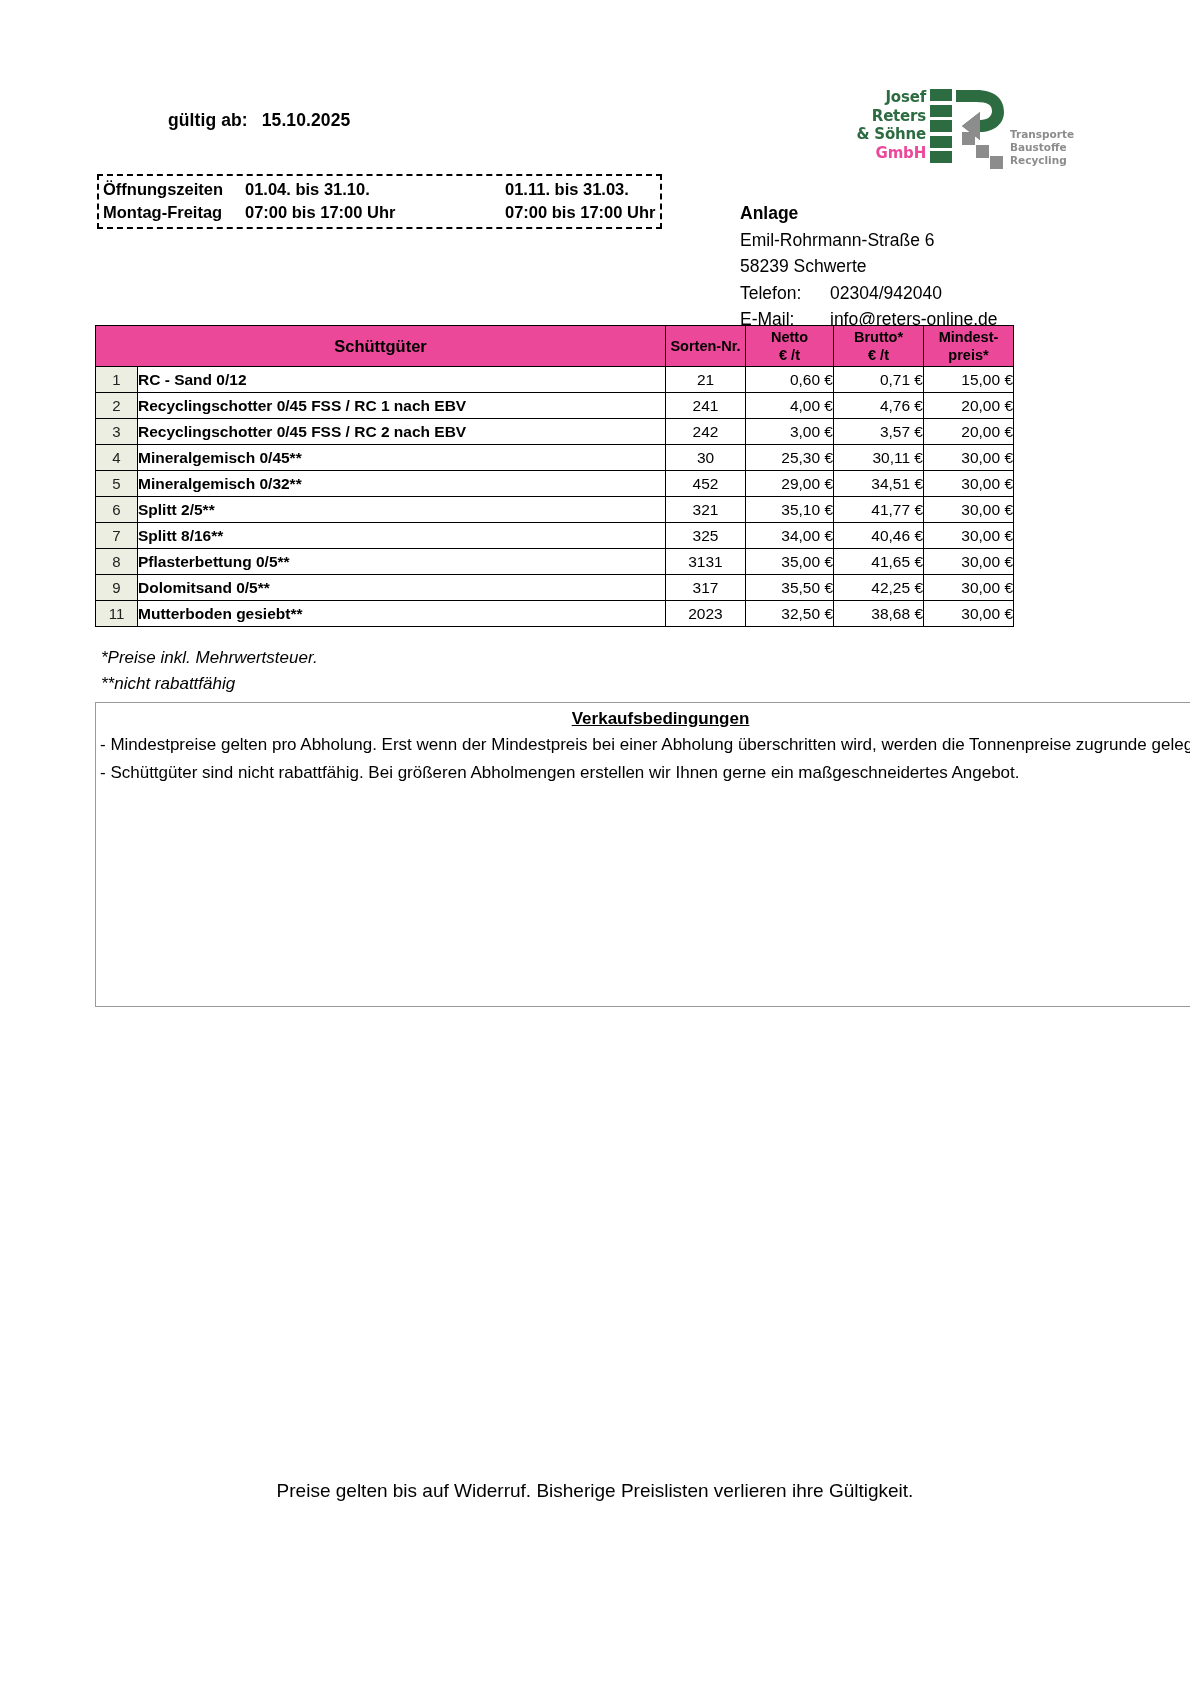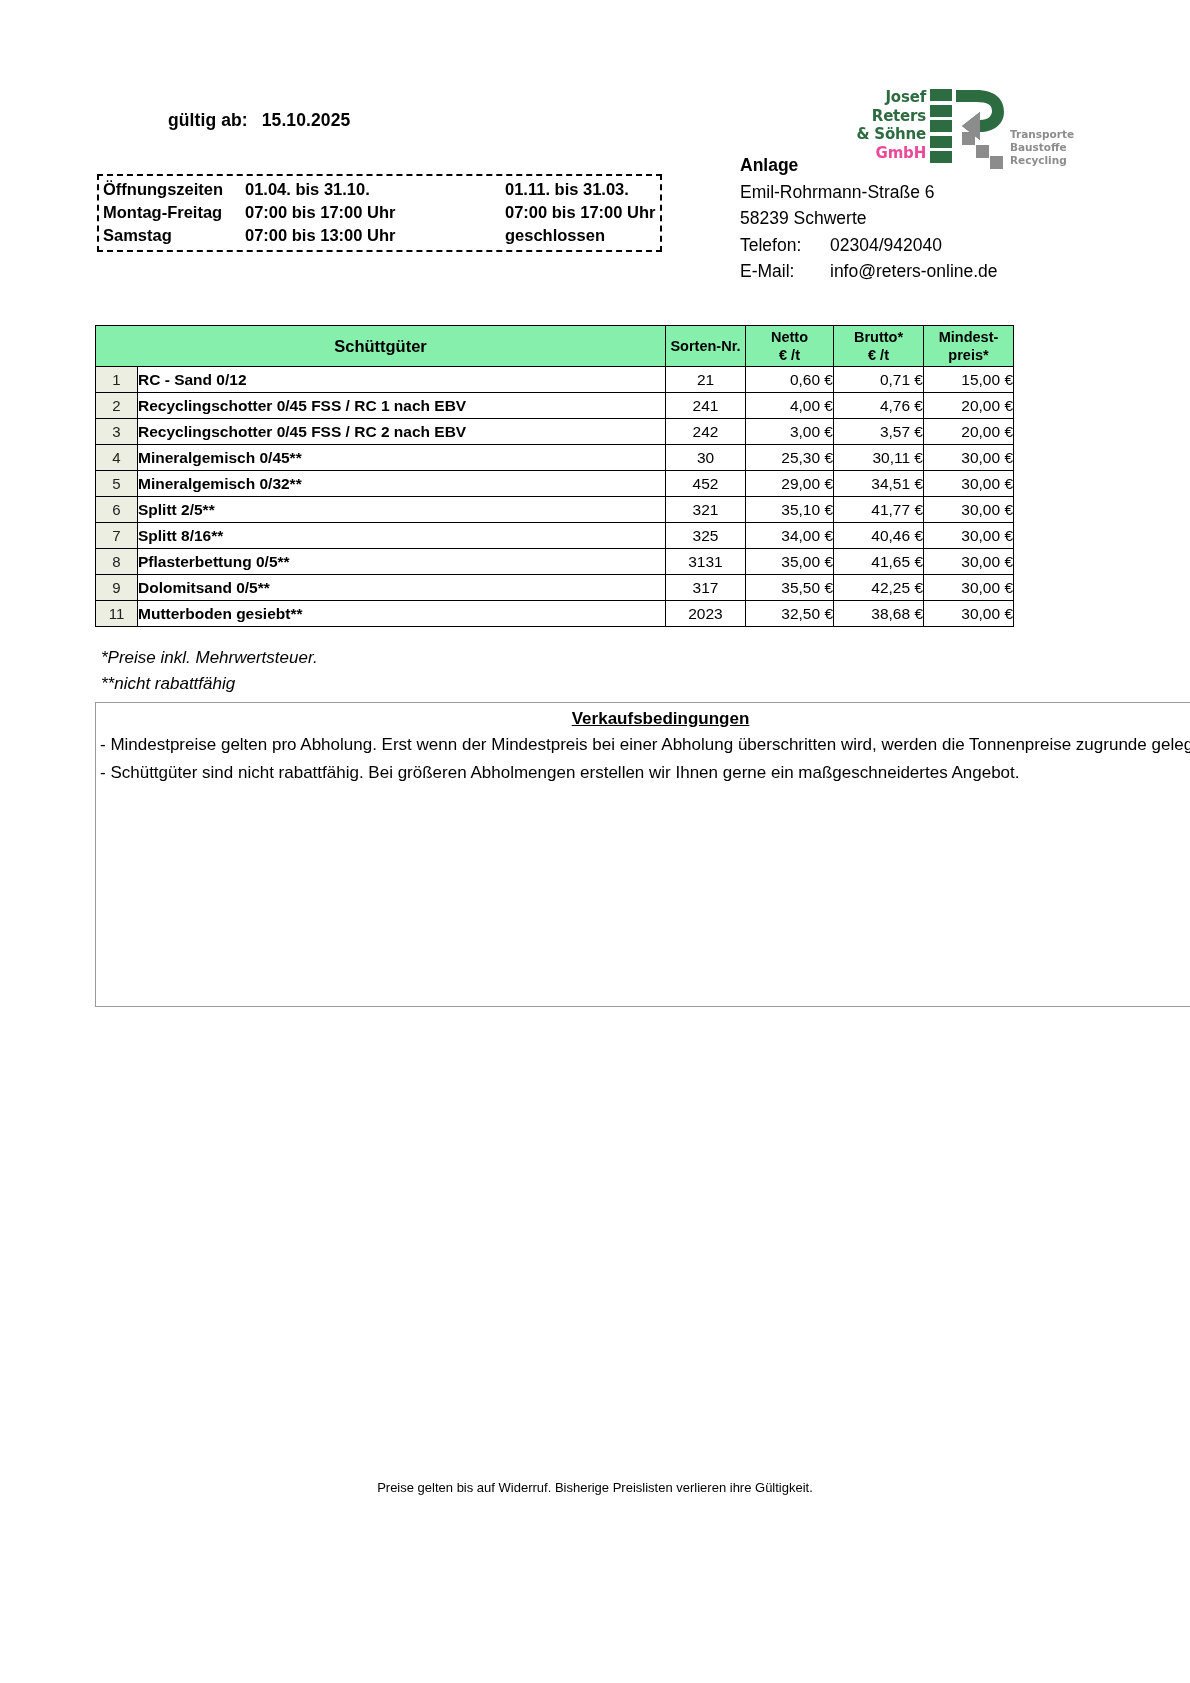"Anlage" .addr-anlage { margin-top: none -> 48px }
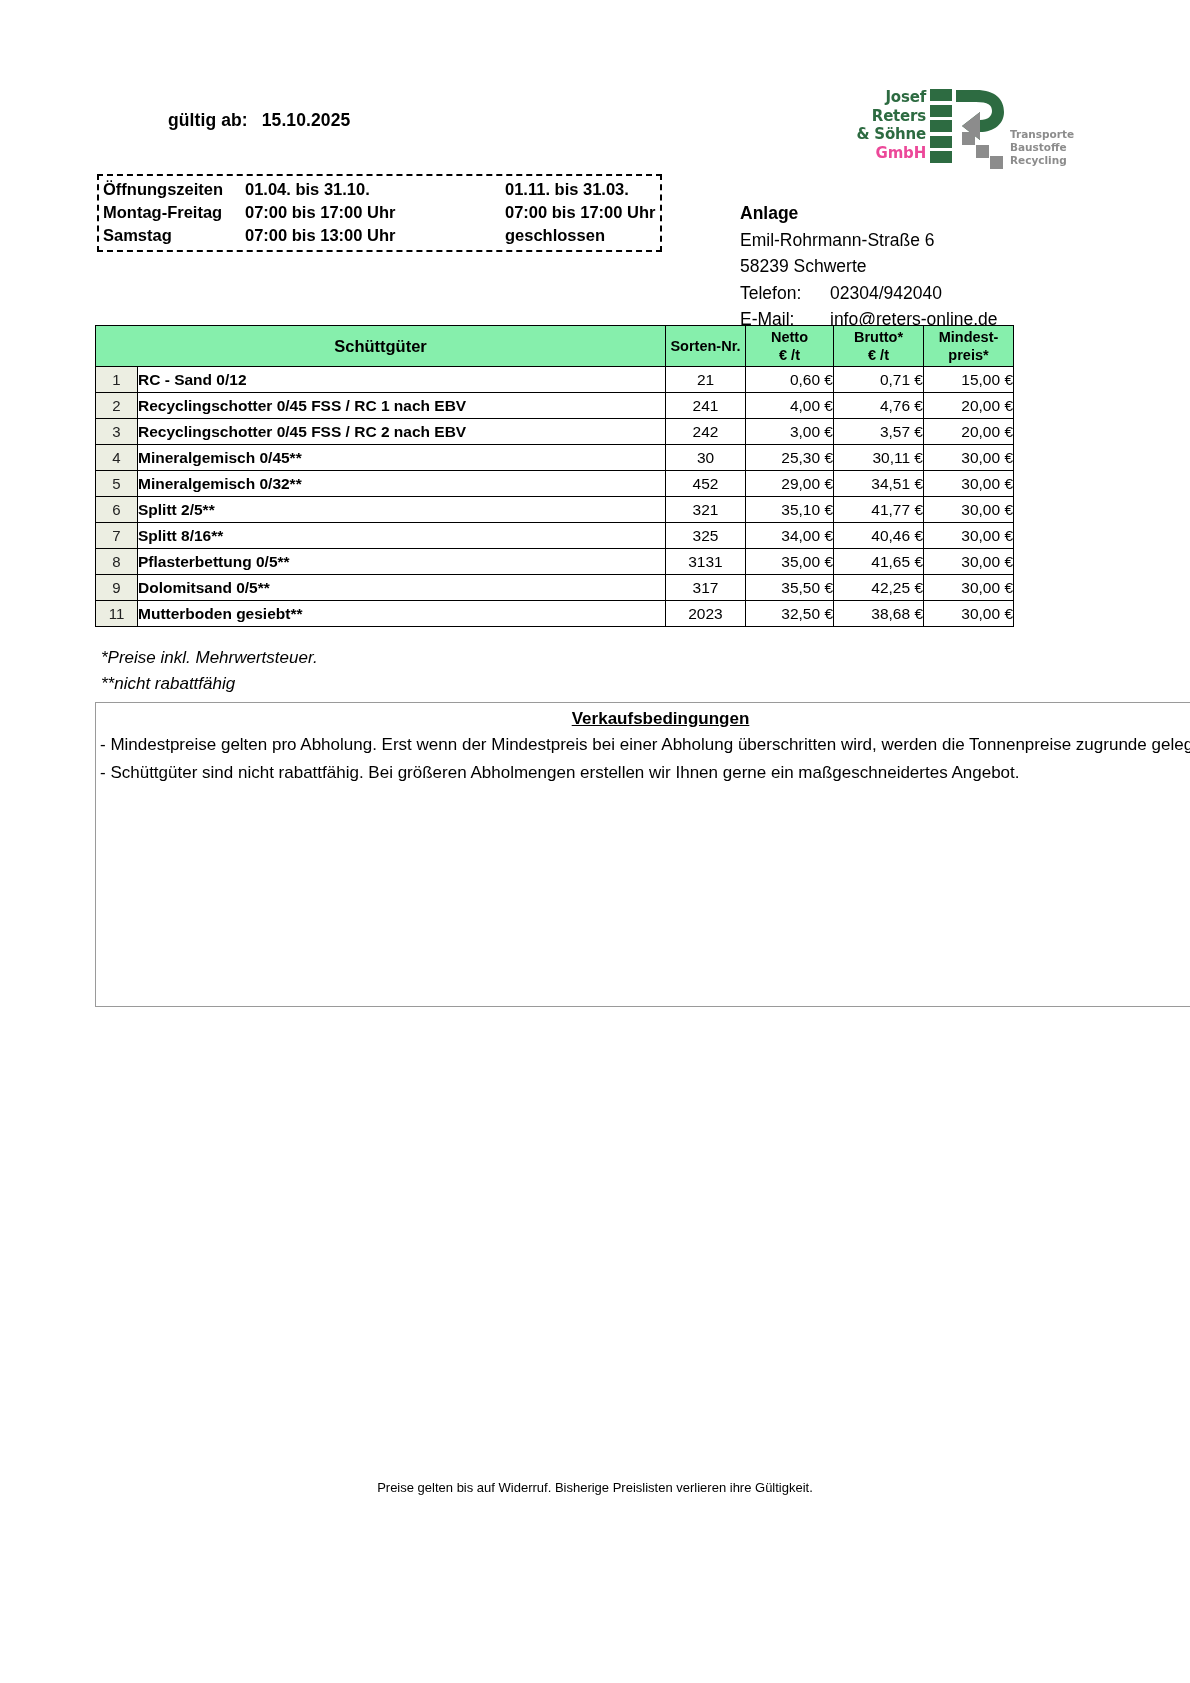"Samstag" div.hours-row { html: <div> <span>Samstag</span> <span>07:00 bis 13:00 Uhr</span> <span>geschlossen</span> </div> -> none }
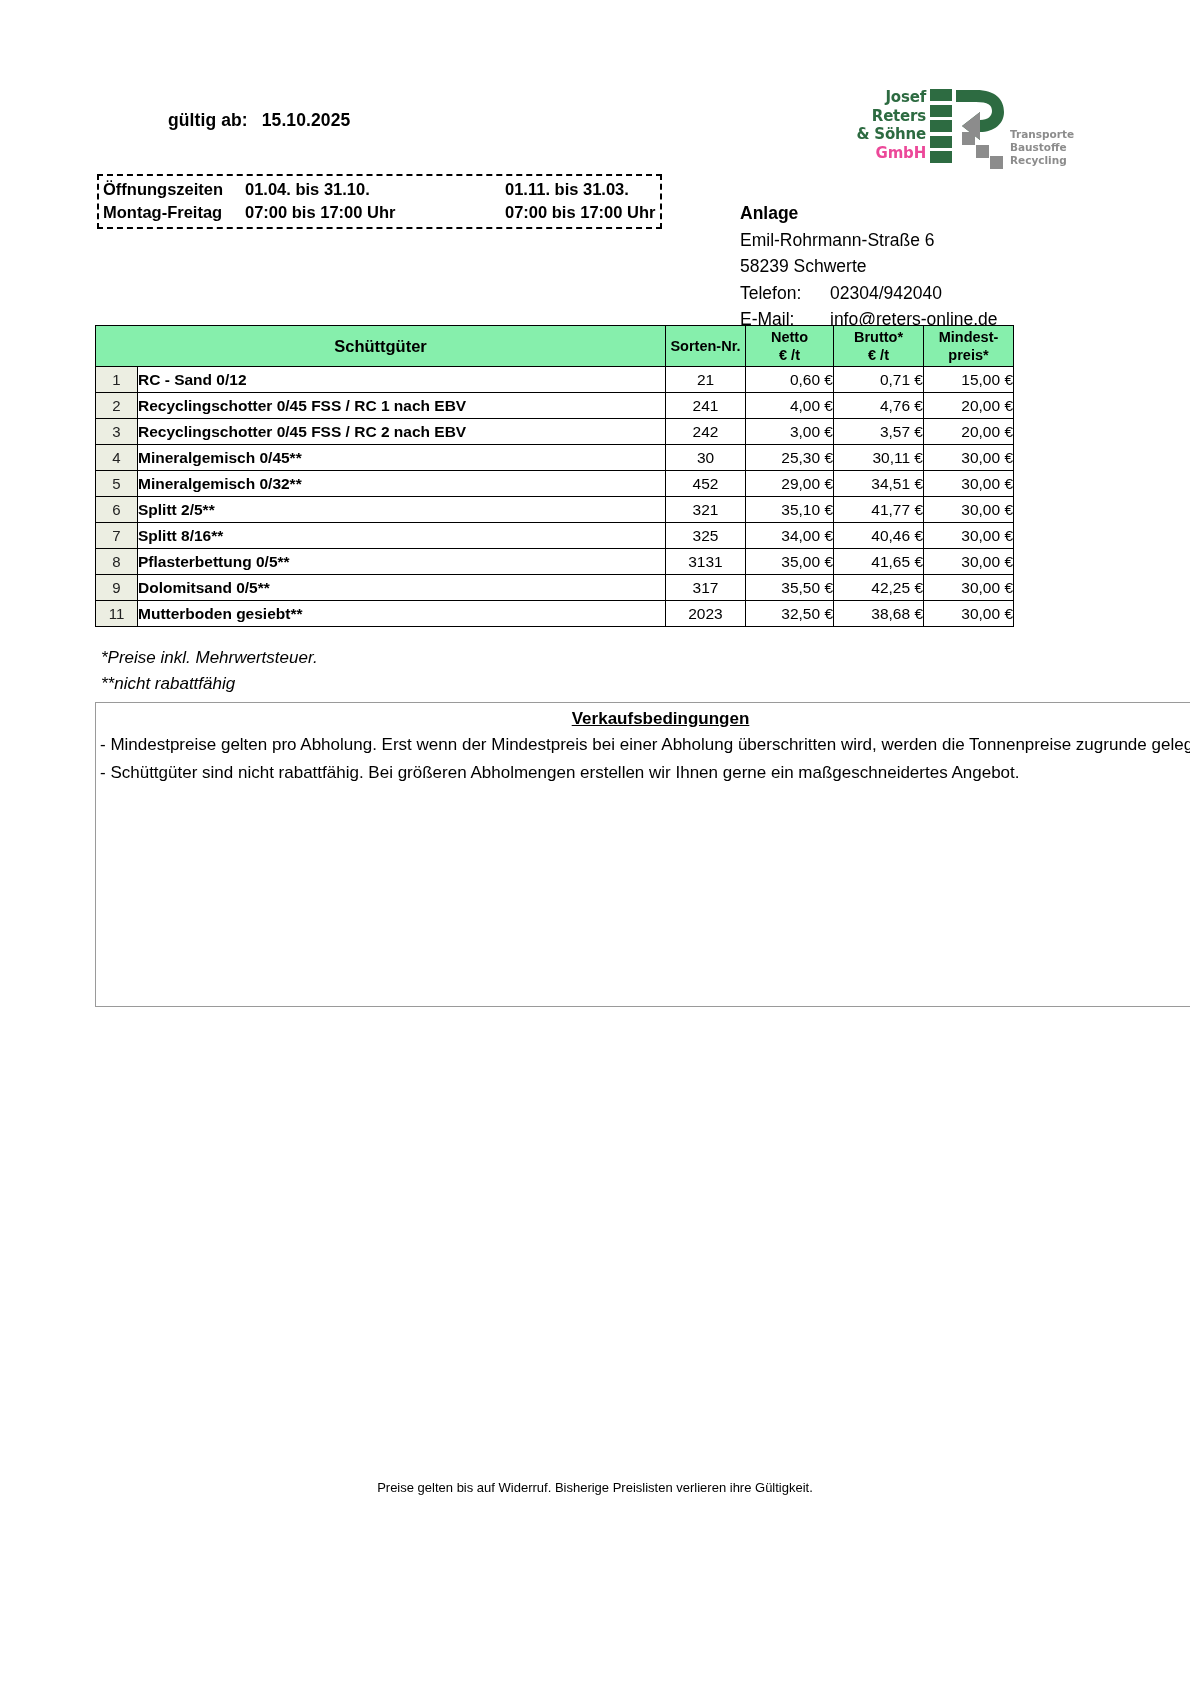"Schüttgüter" .price-table thead th { background: #86efac -> #ec4899 }
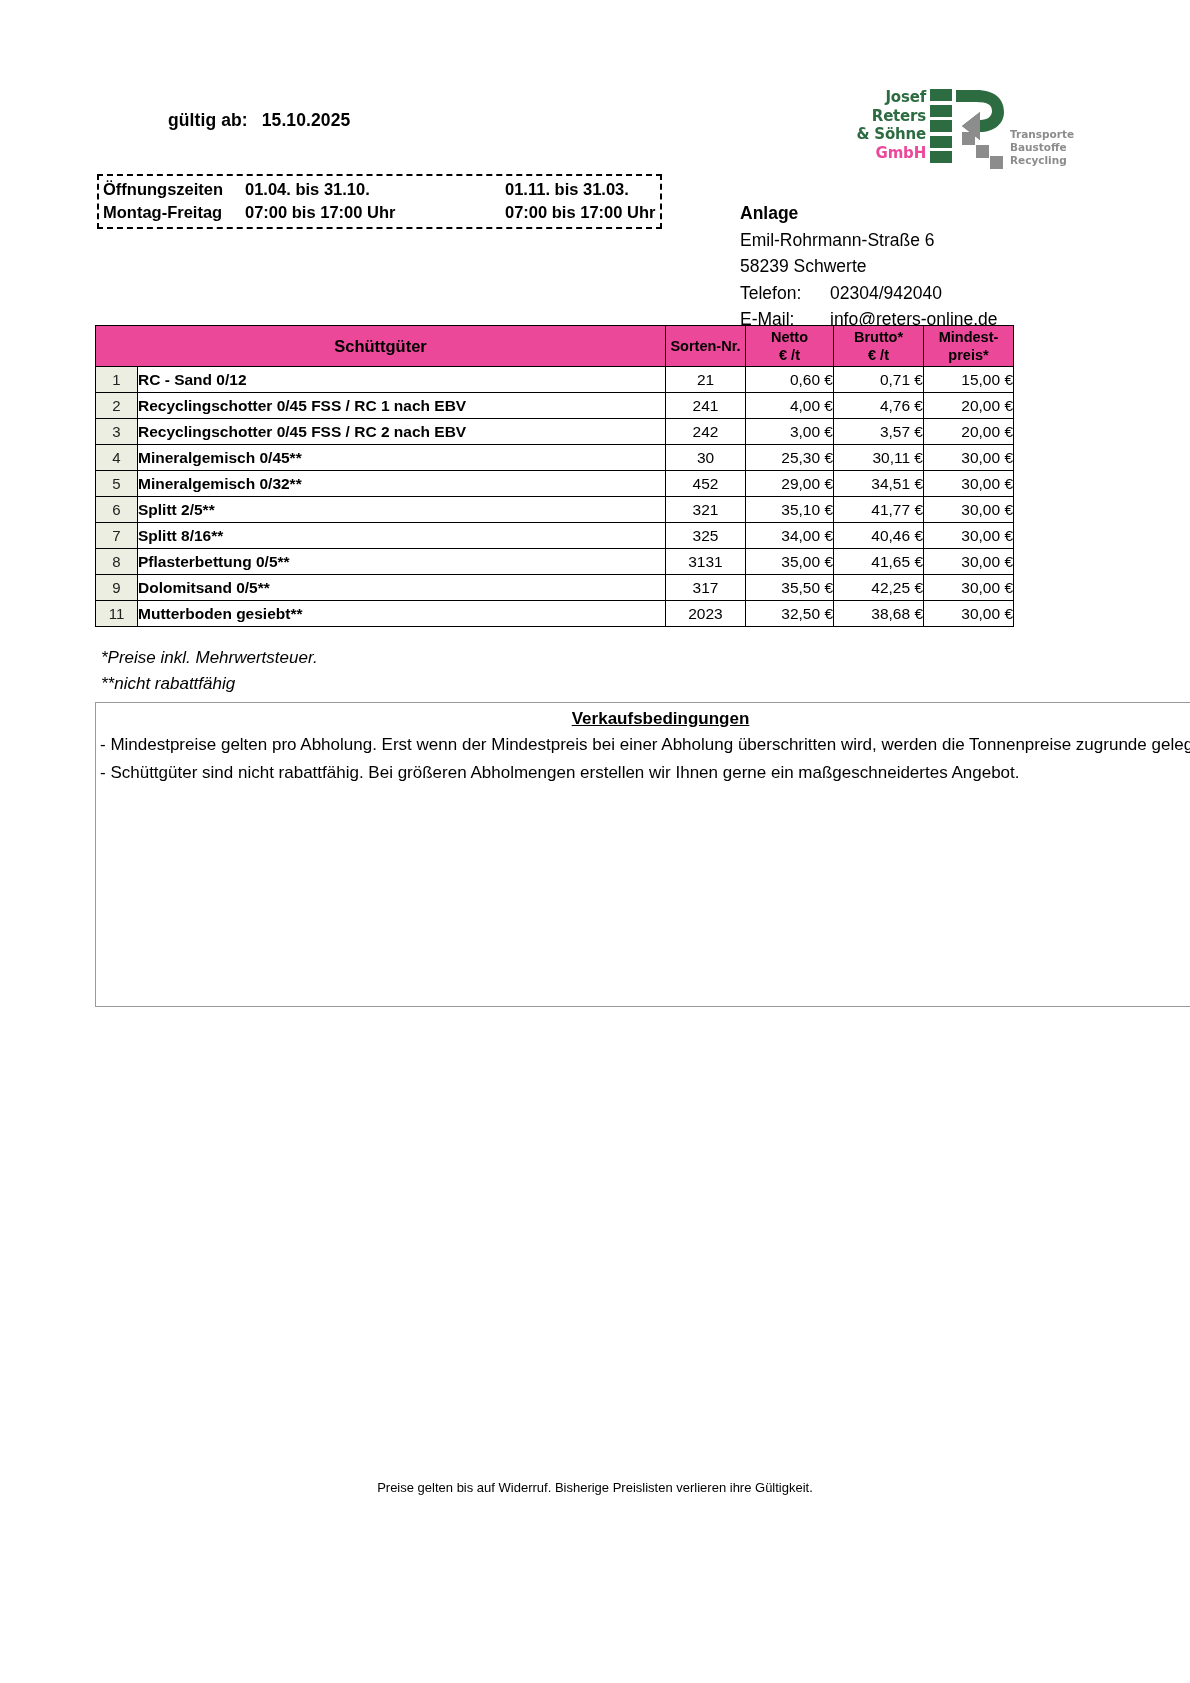"Preise gelten bis auf Widerruf." .footer { font-size: 13px -> 19px }
